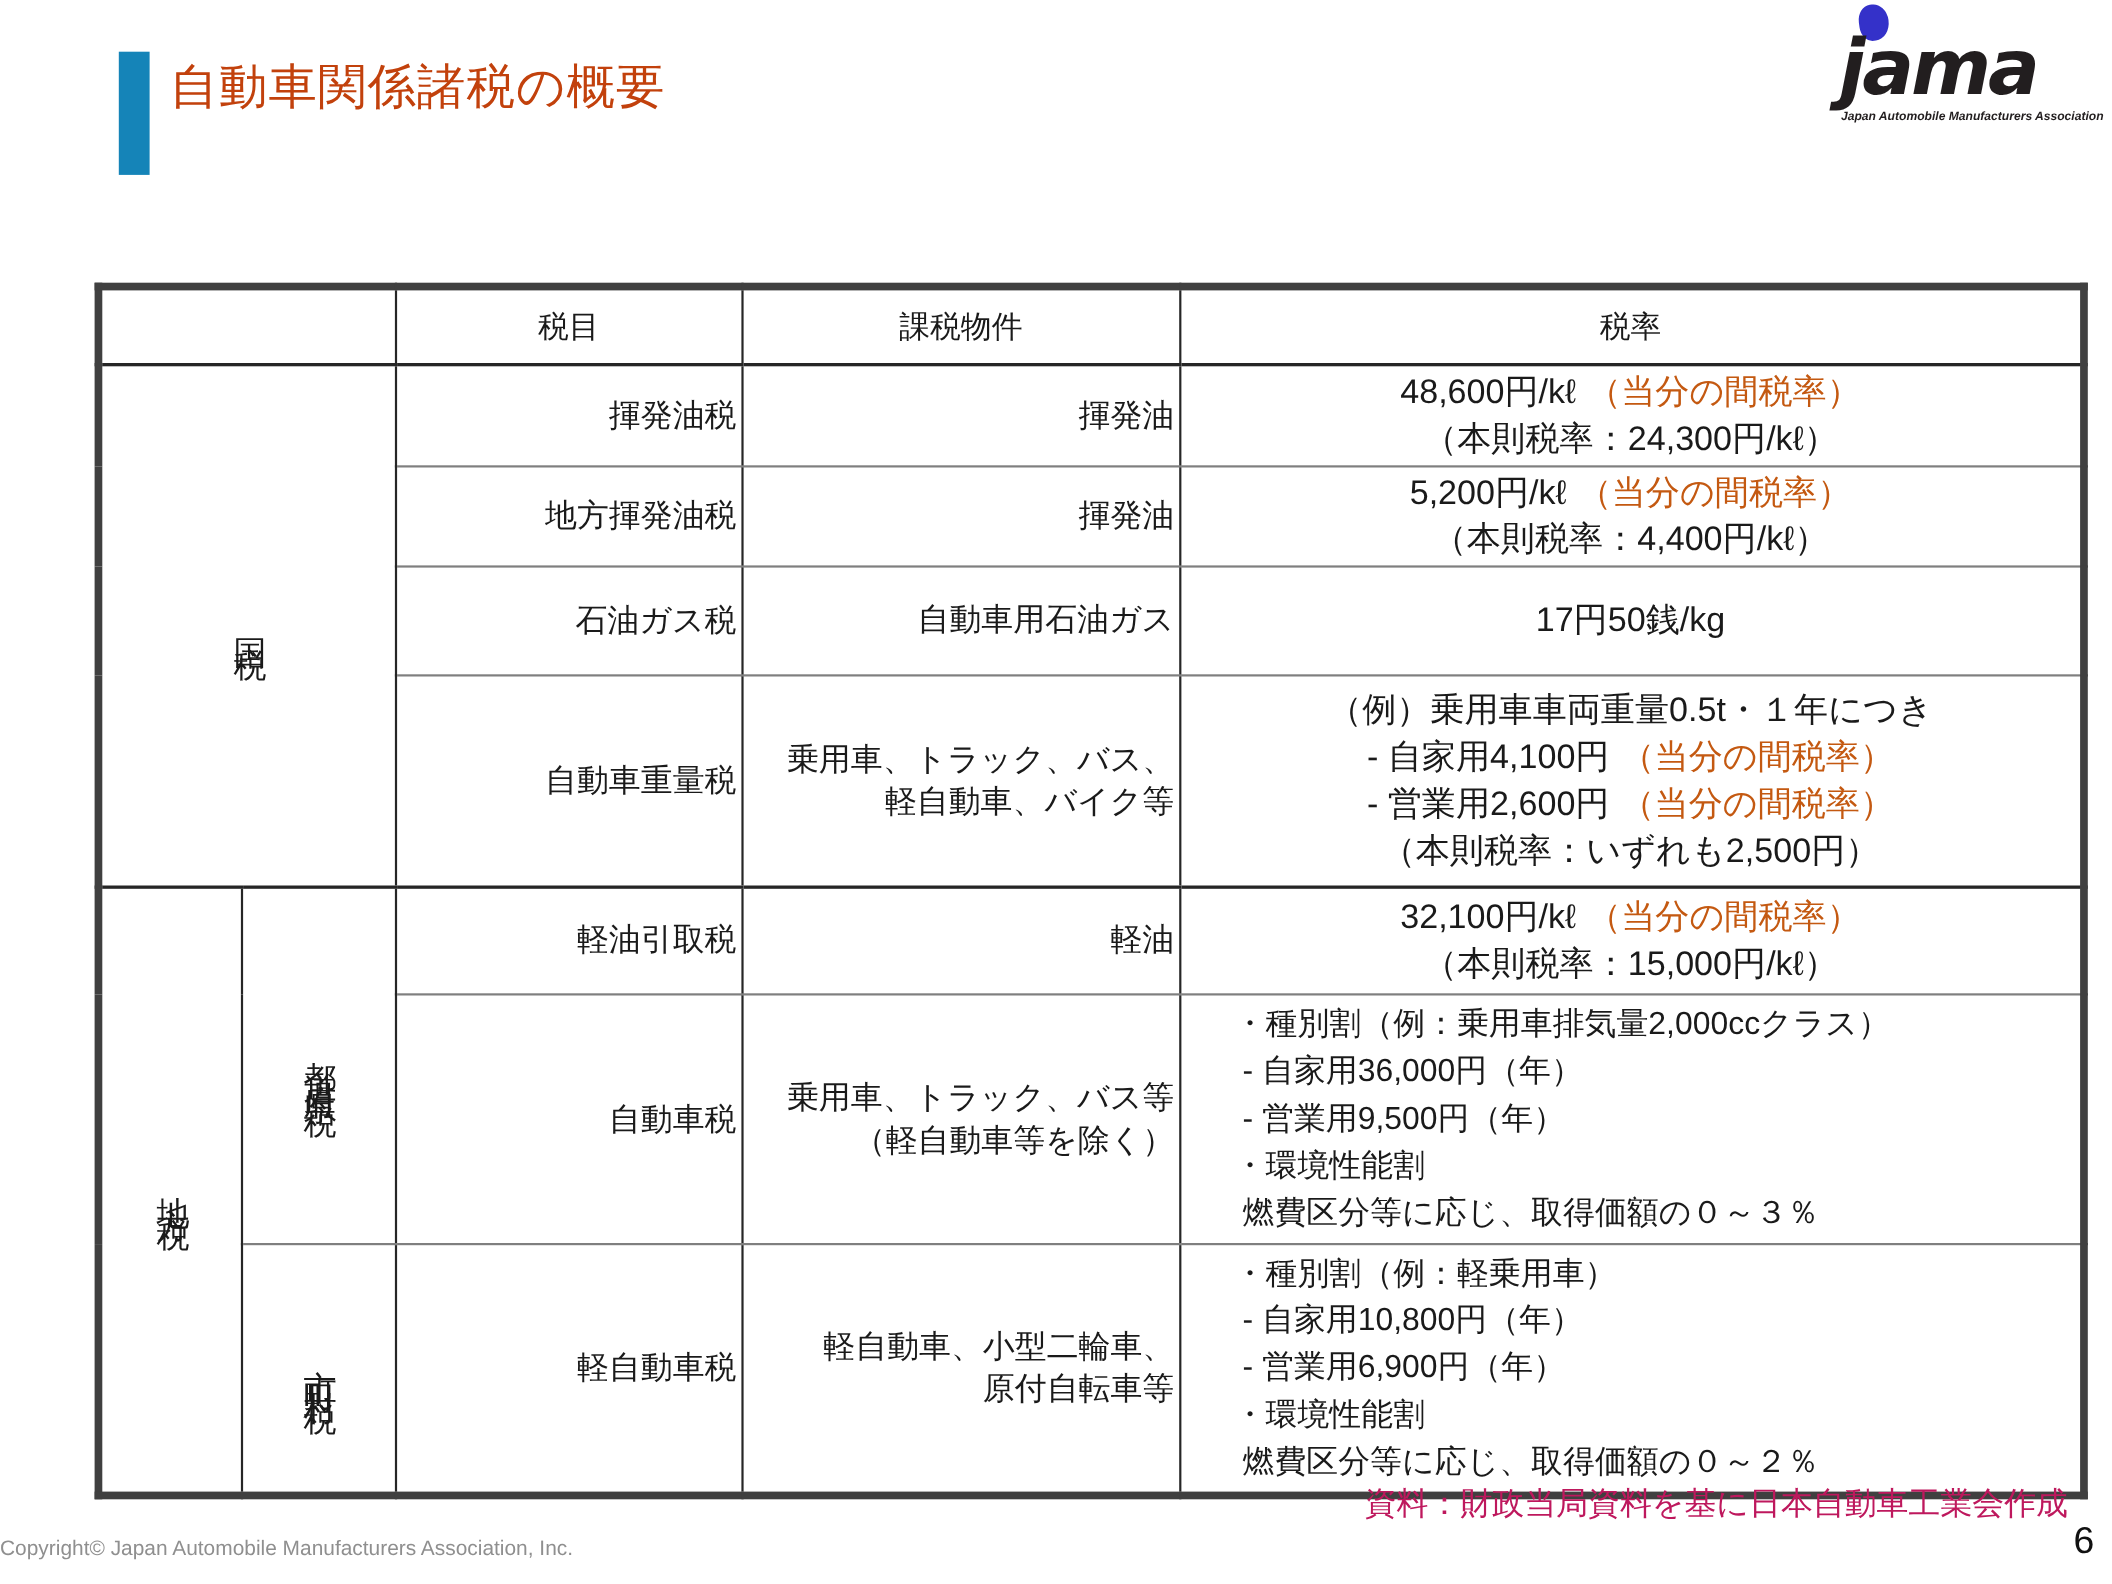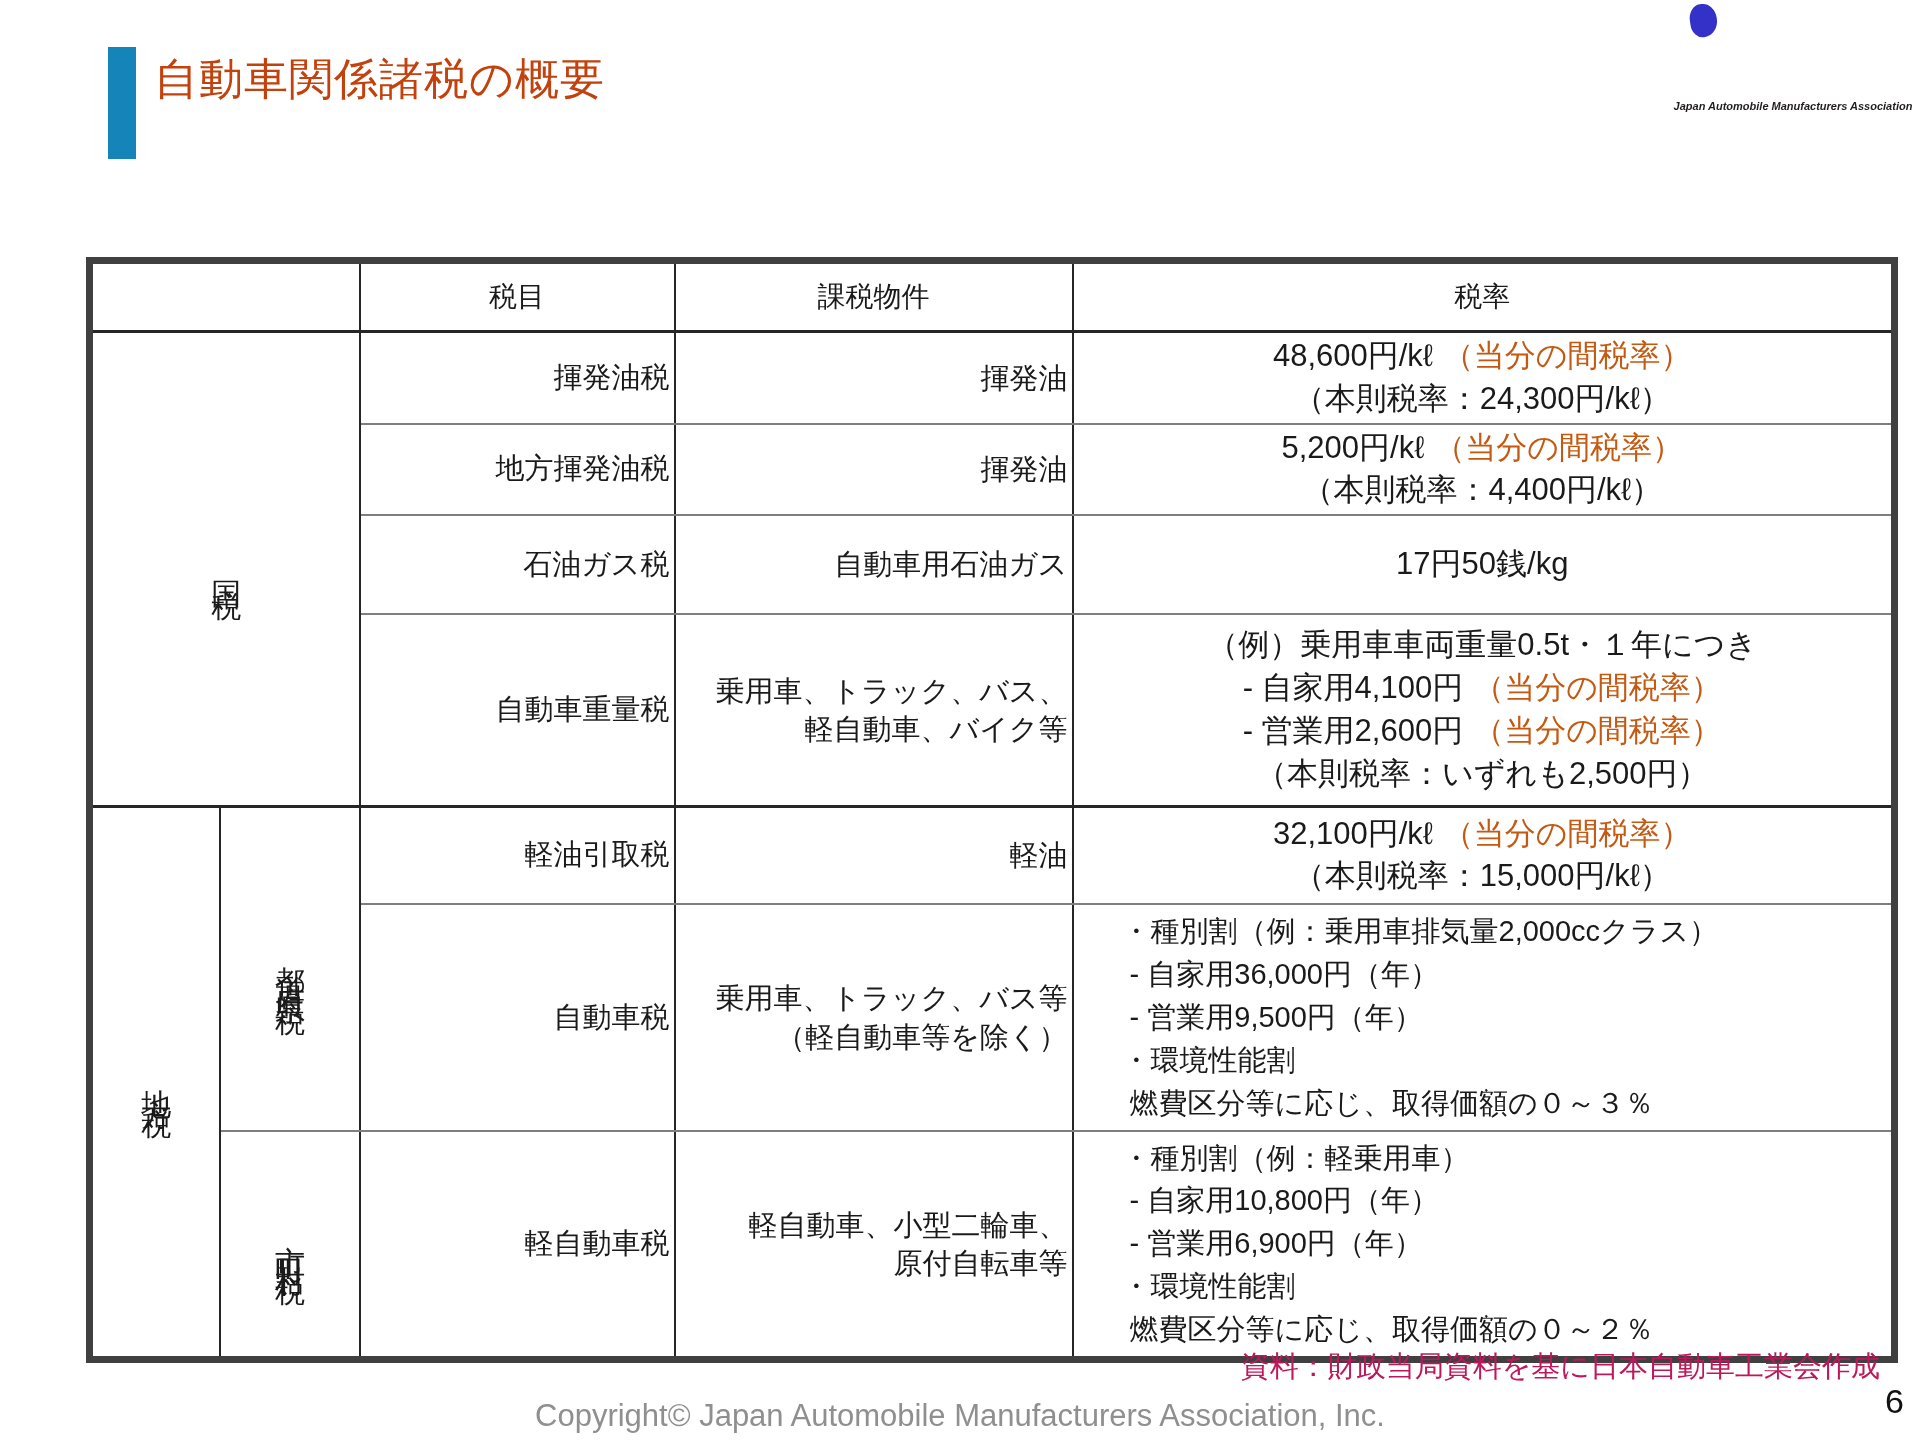"jama" span.logo-text { html: none -> <span>jama</span> }
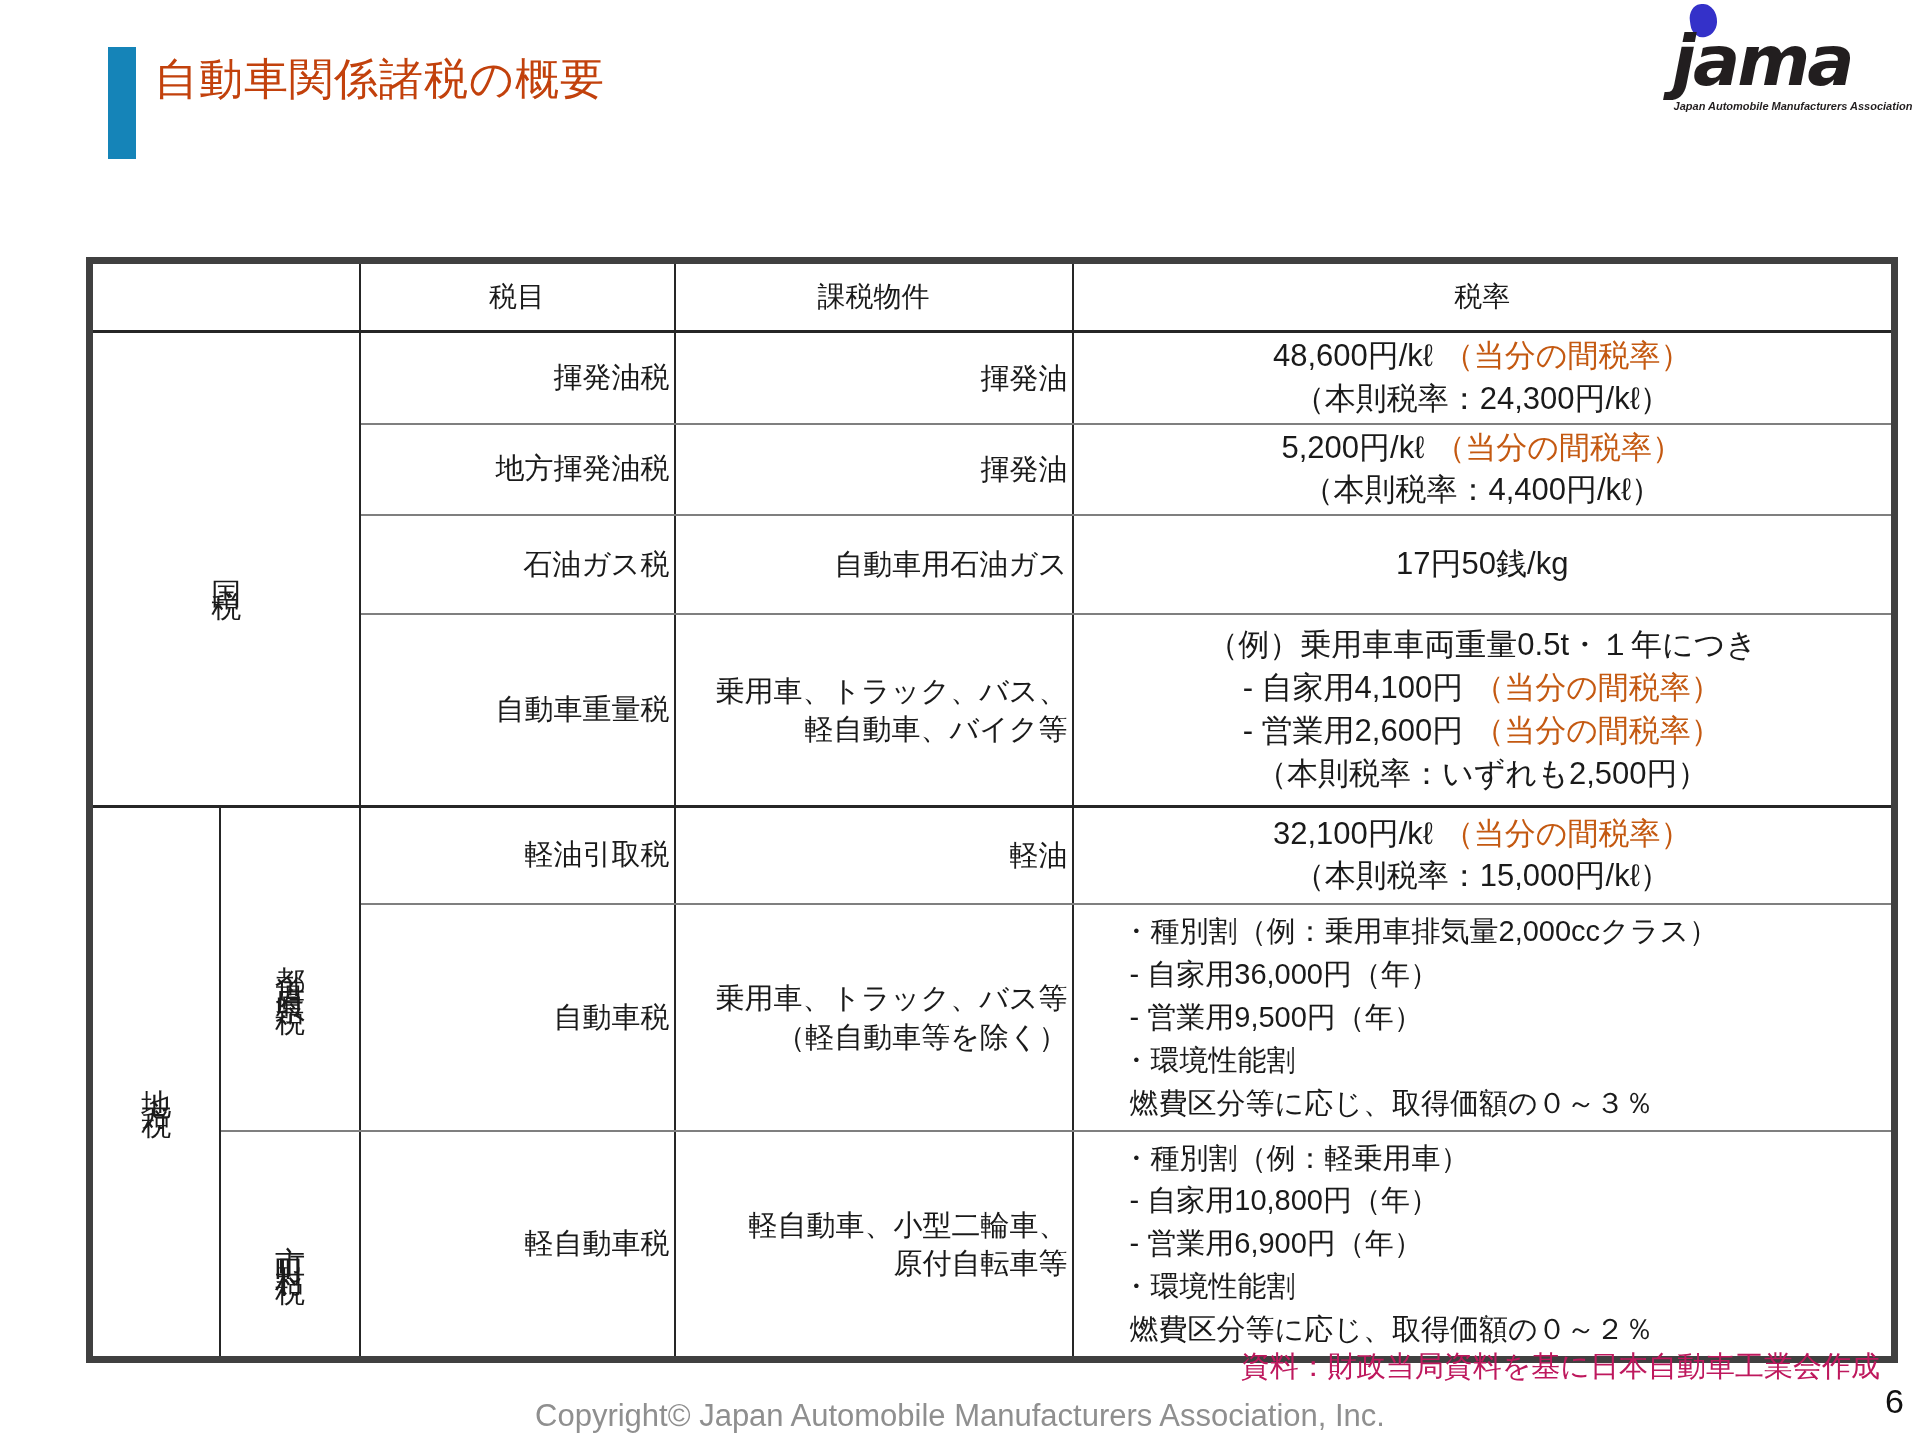"Copyright© Japan Automobile" .copyright { font-size: 31px -> 19px; text-align: center -> none }
